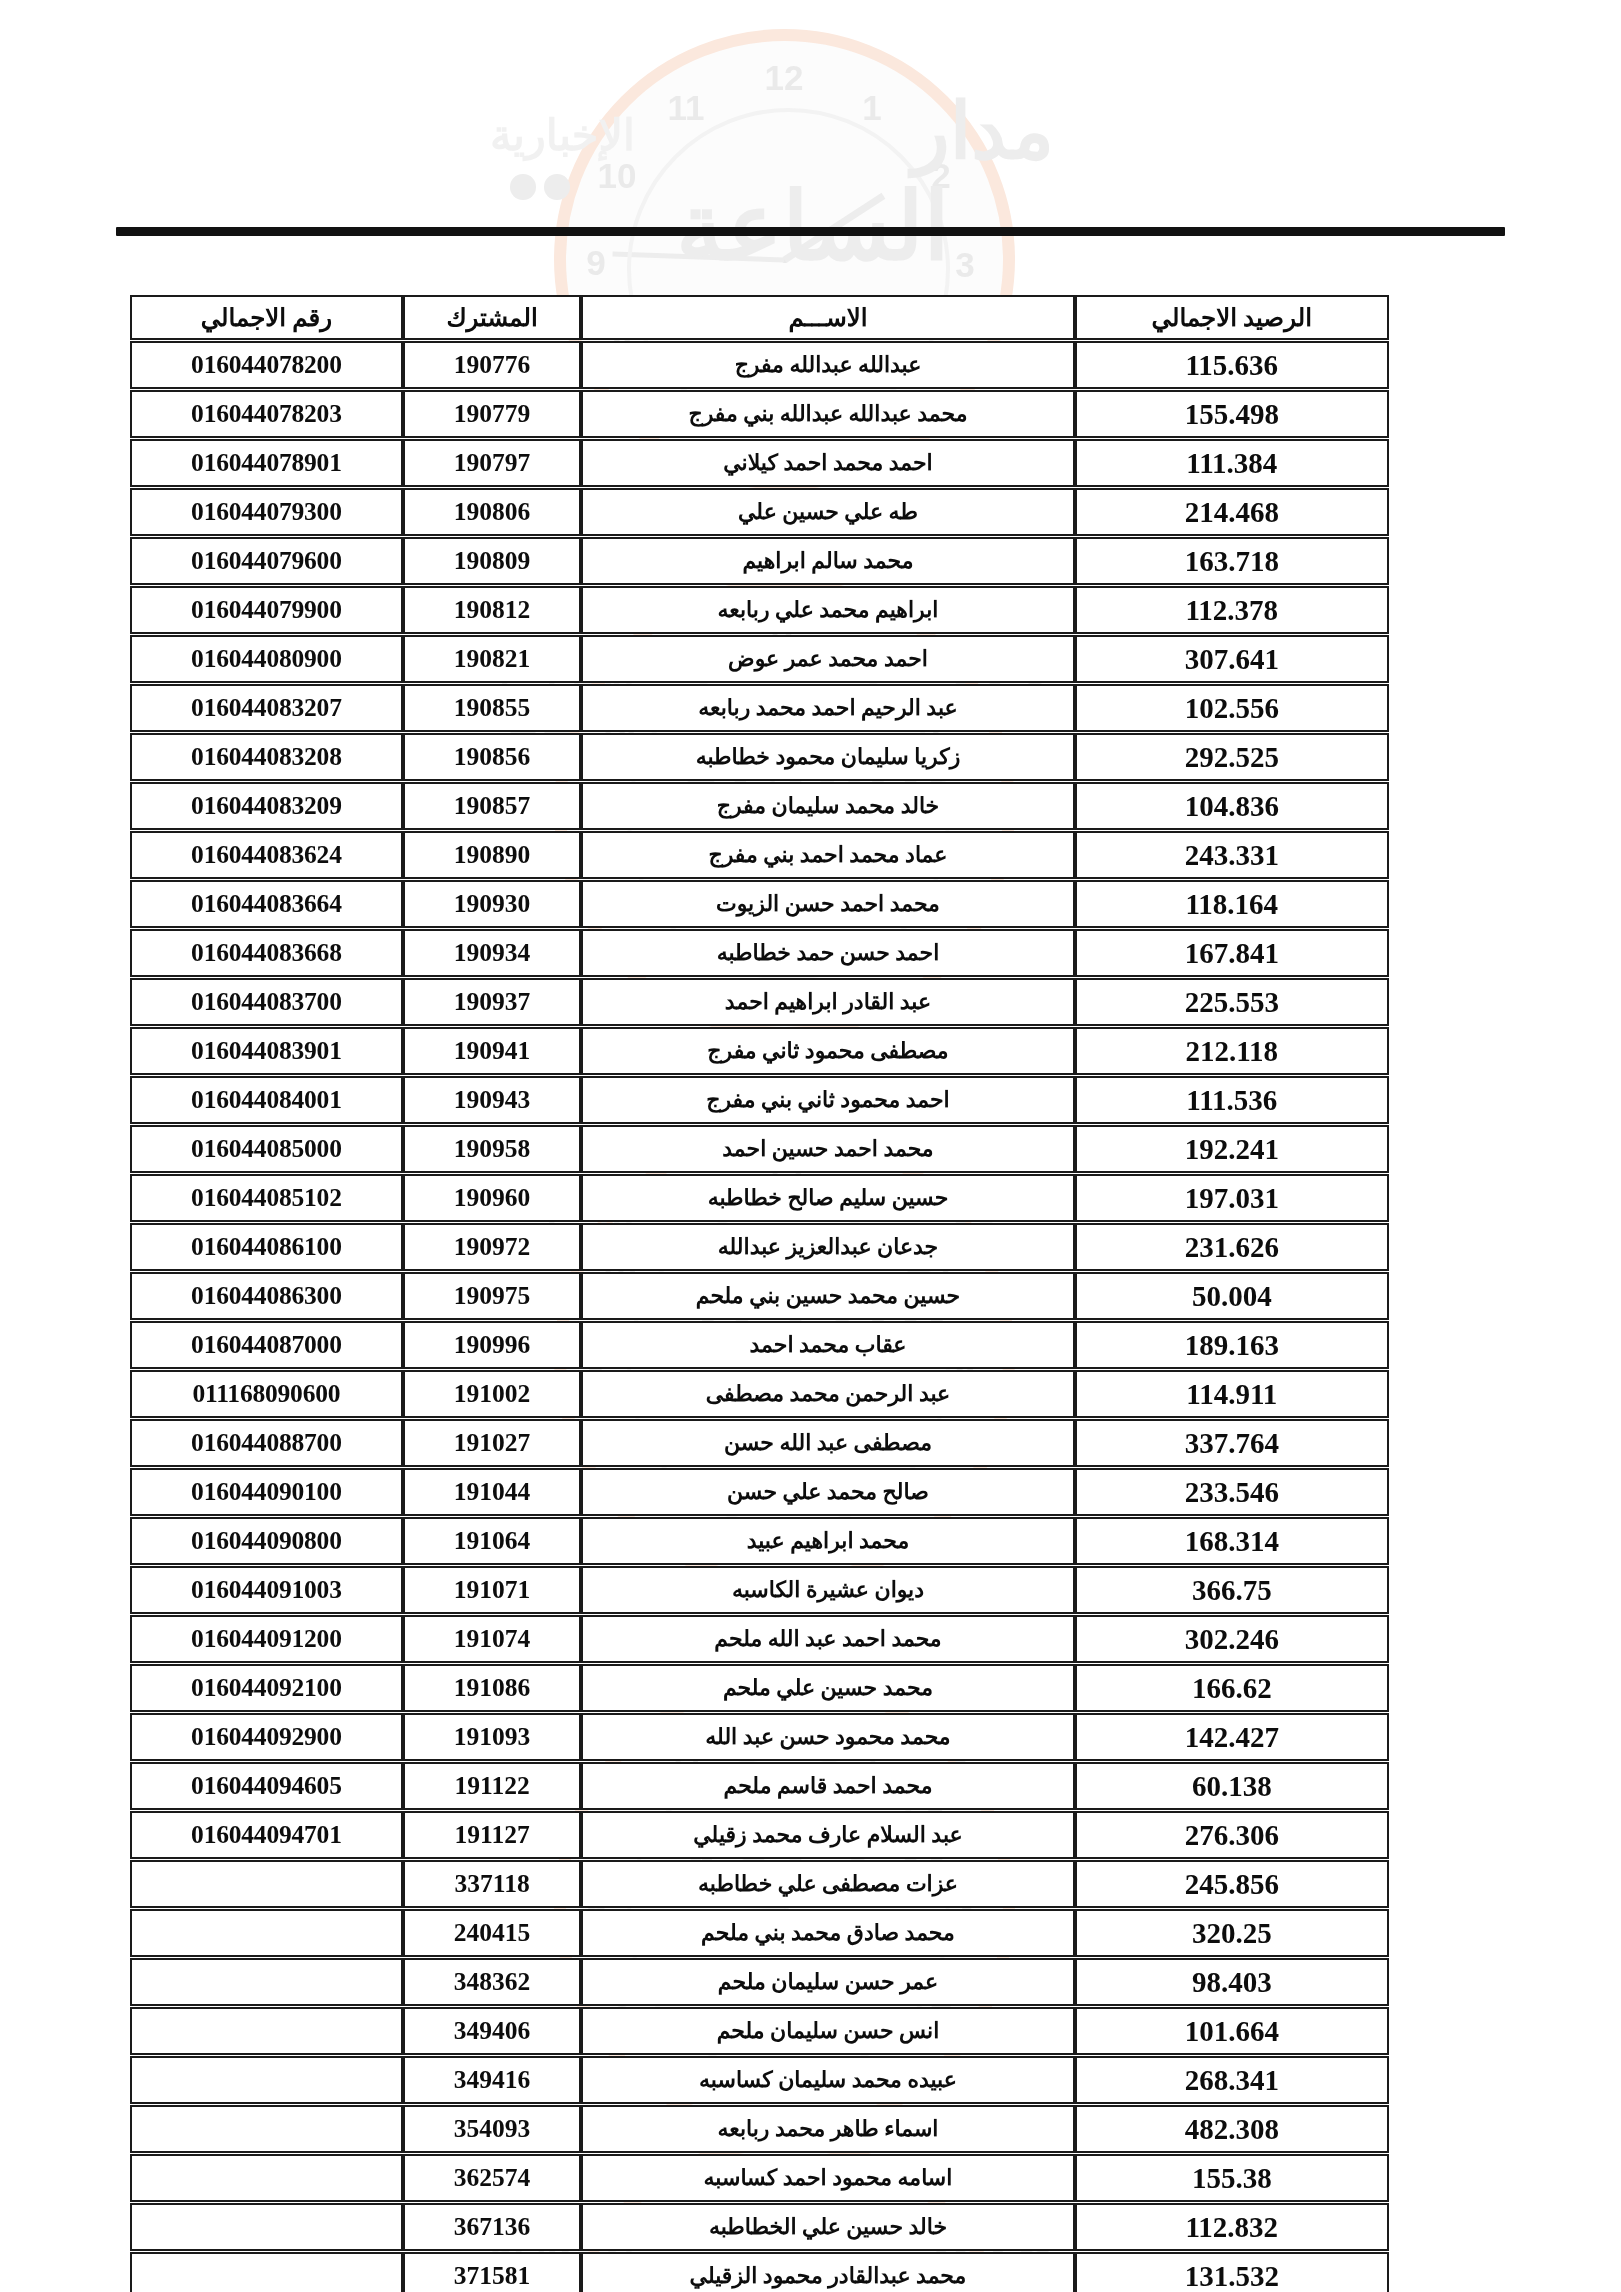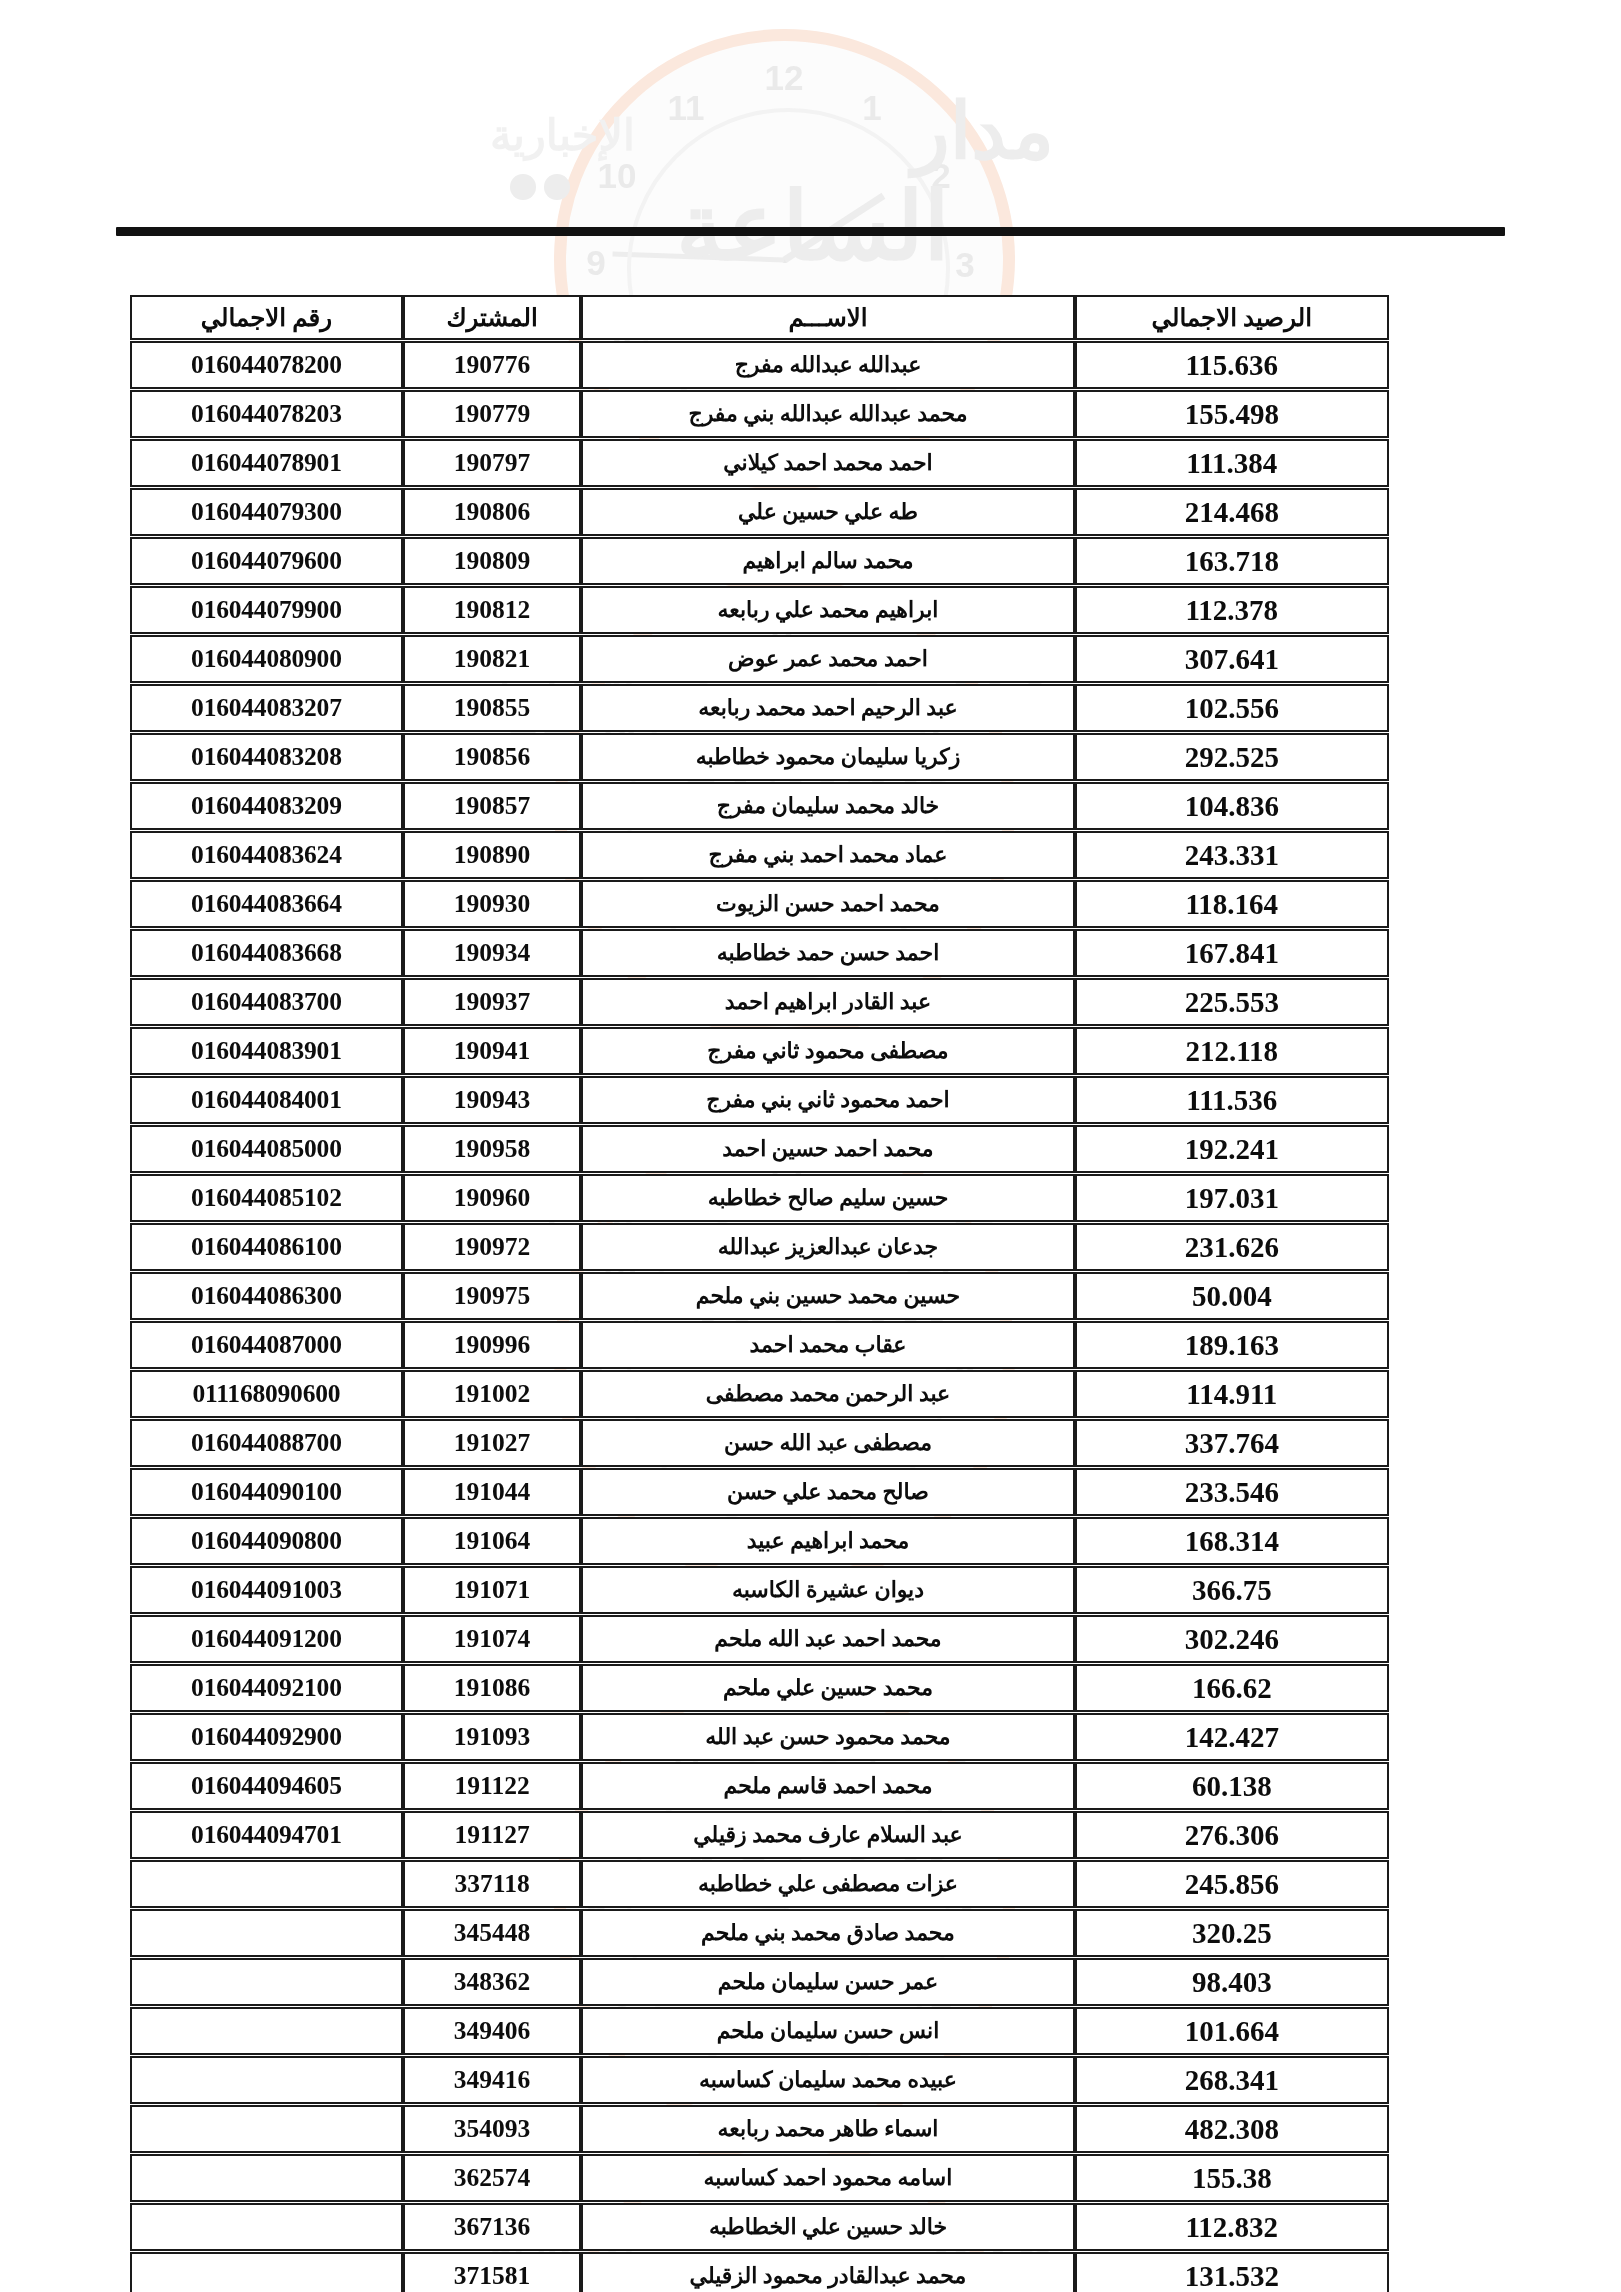"345448" td.c-sub { text: 345448 -> 240415 }
